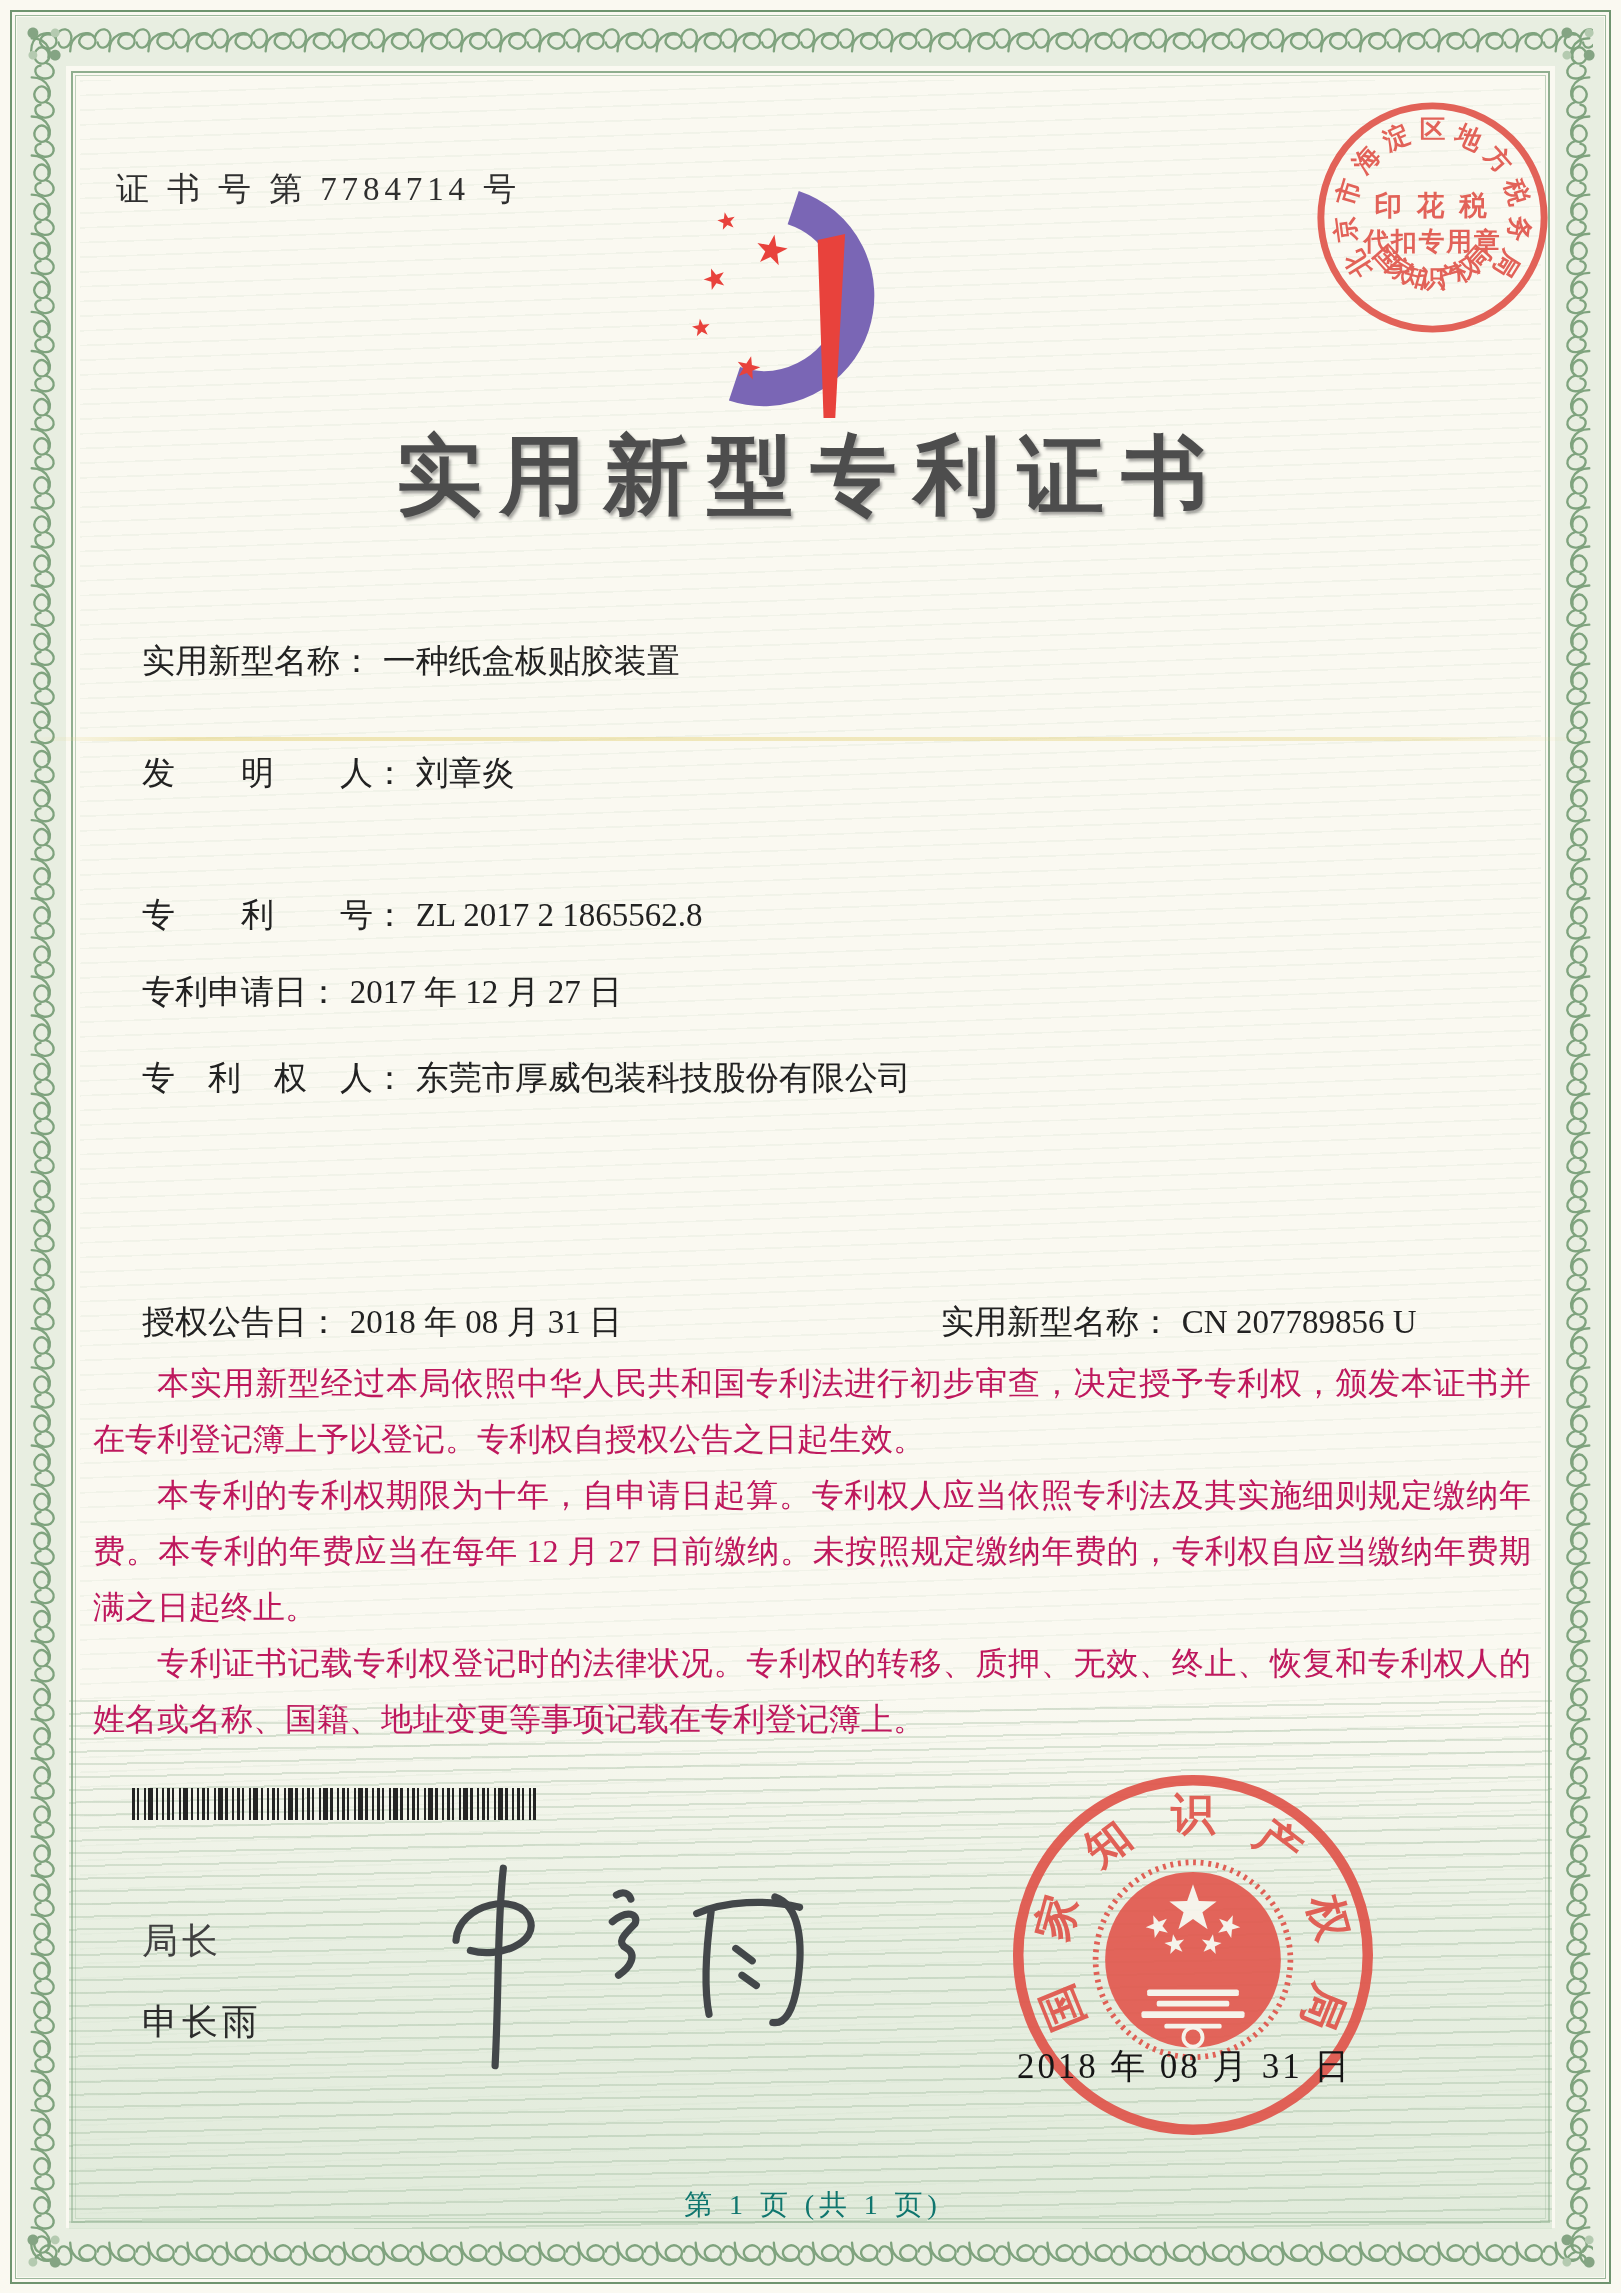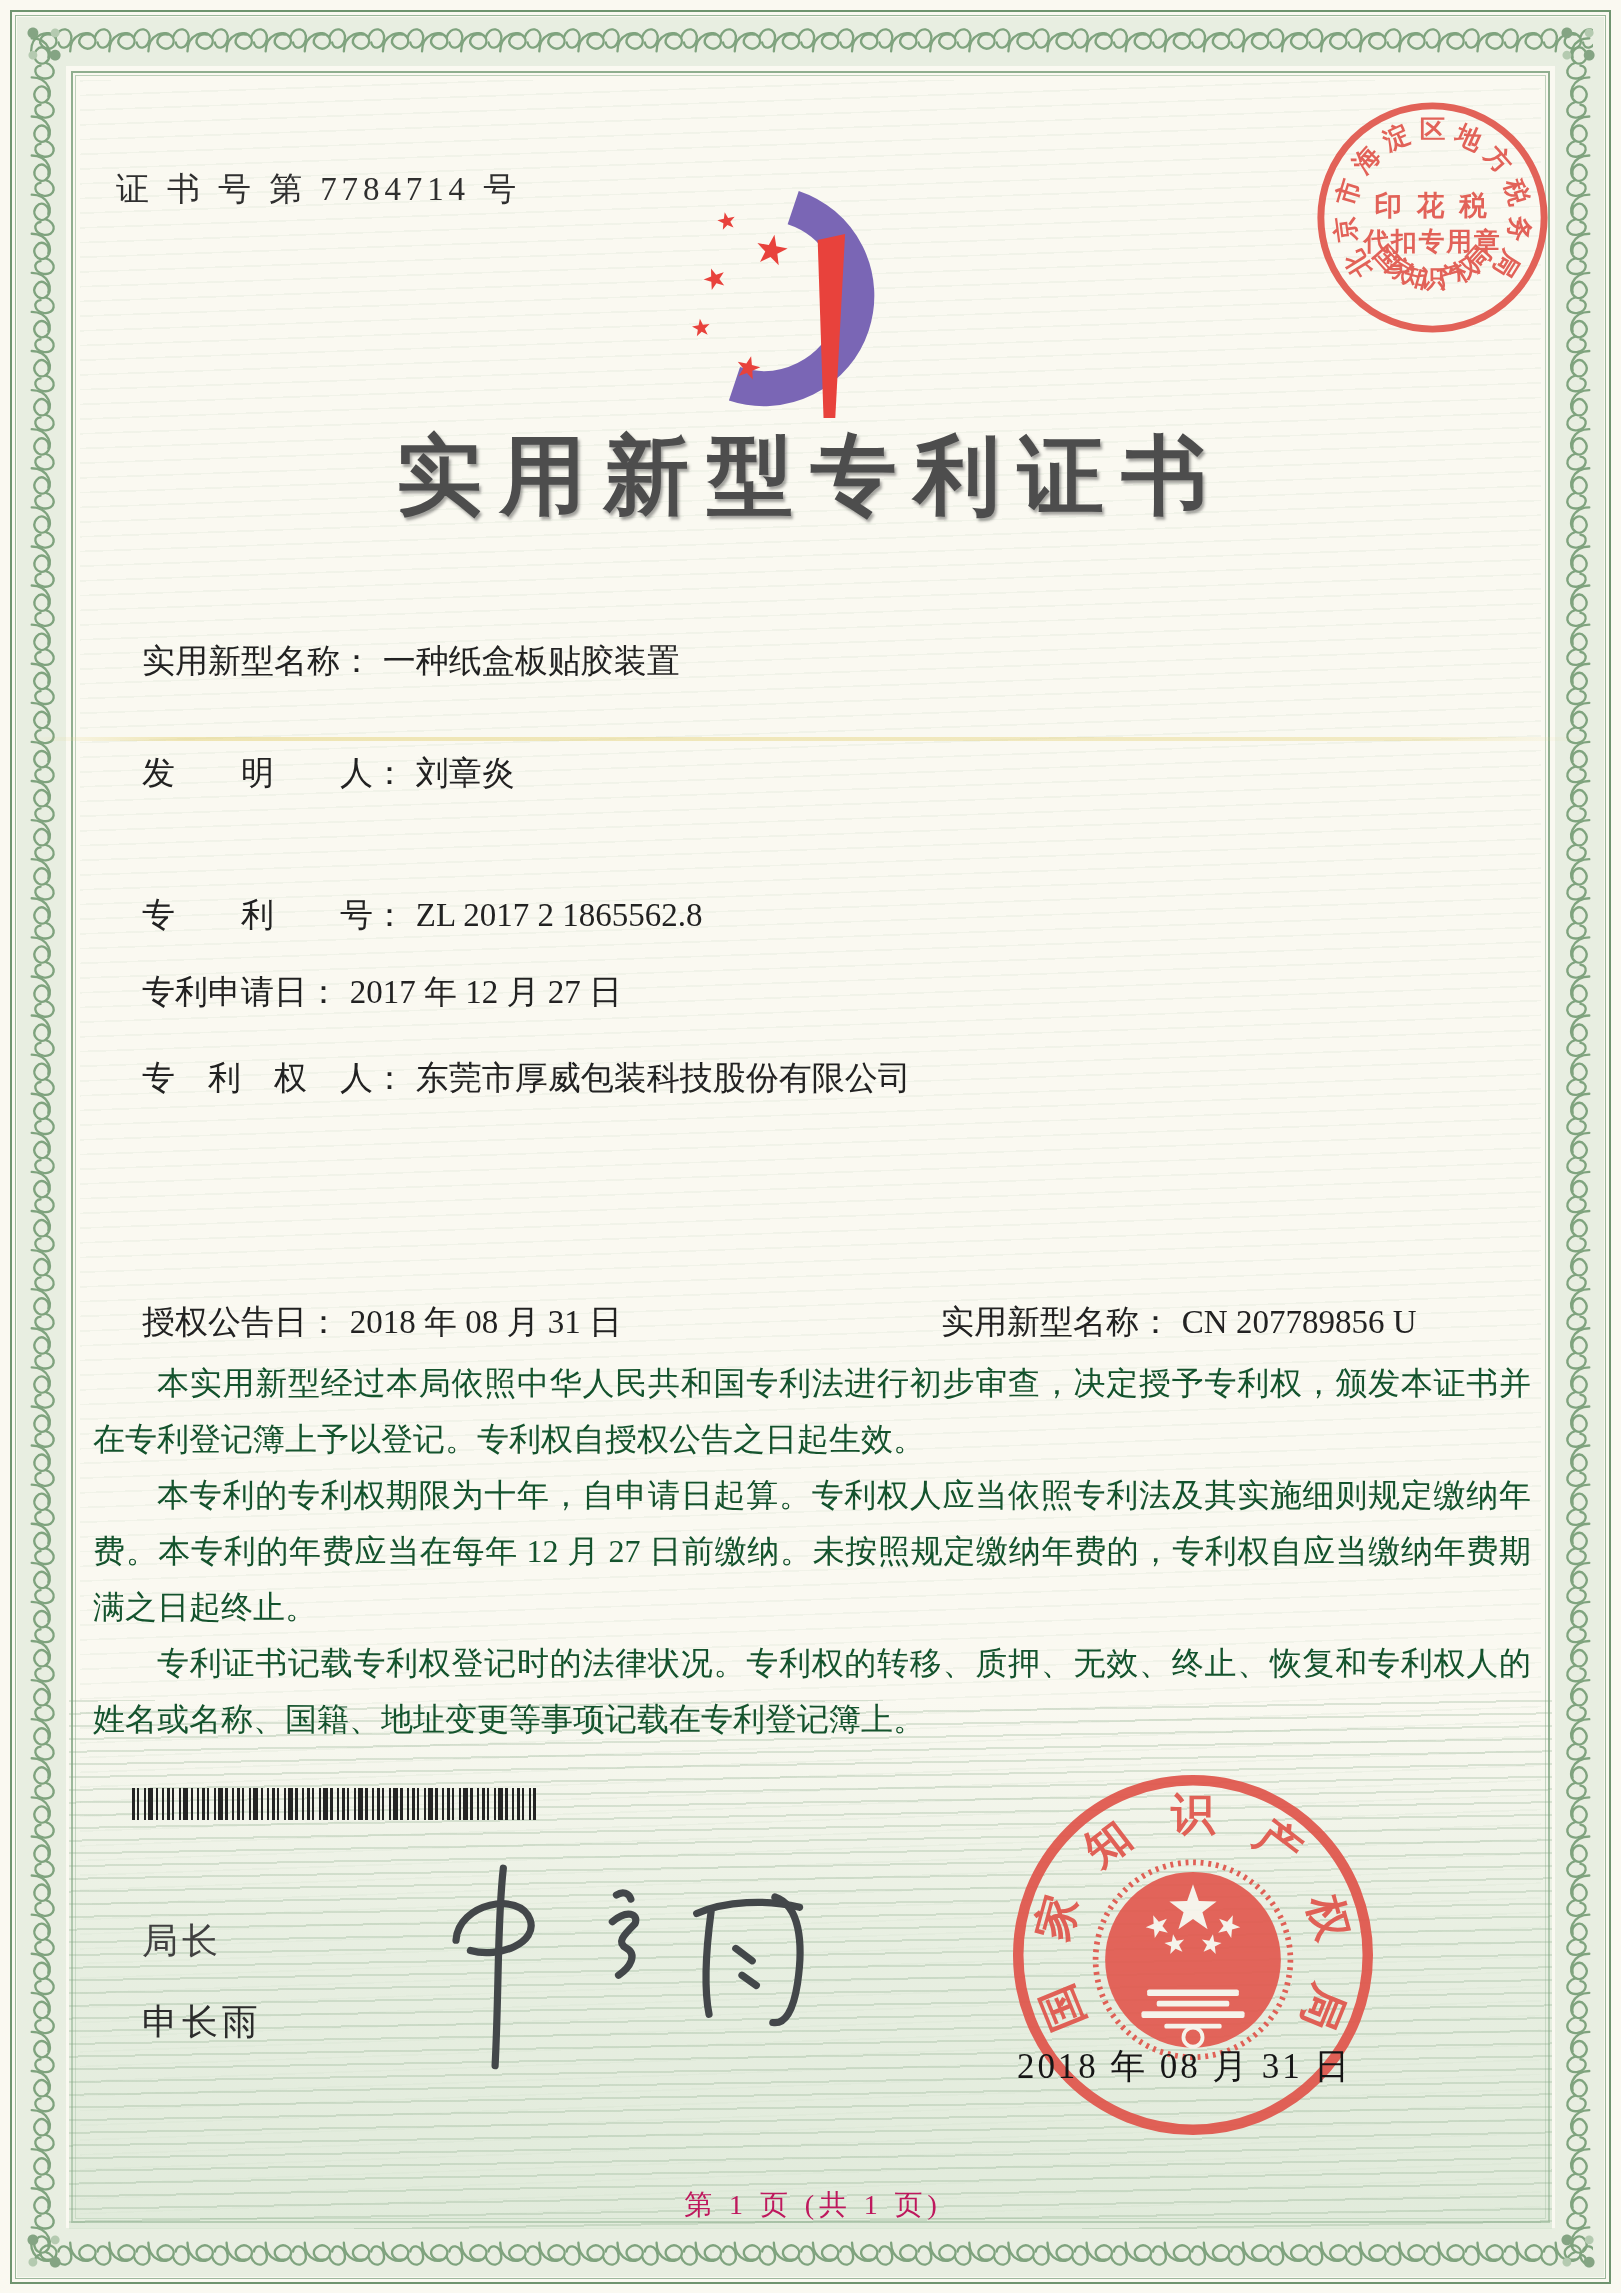"本实用新型经过本局依照中华人民共和国专利法进行初步审查，决定授予专利权，颁发本证" .body-text p { color: #14532d -> #be185d }
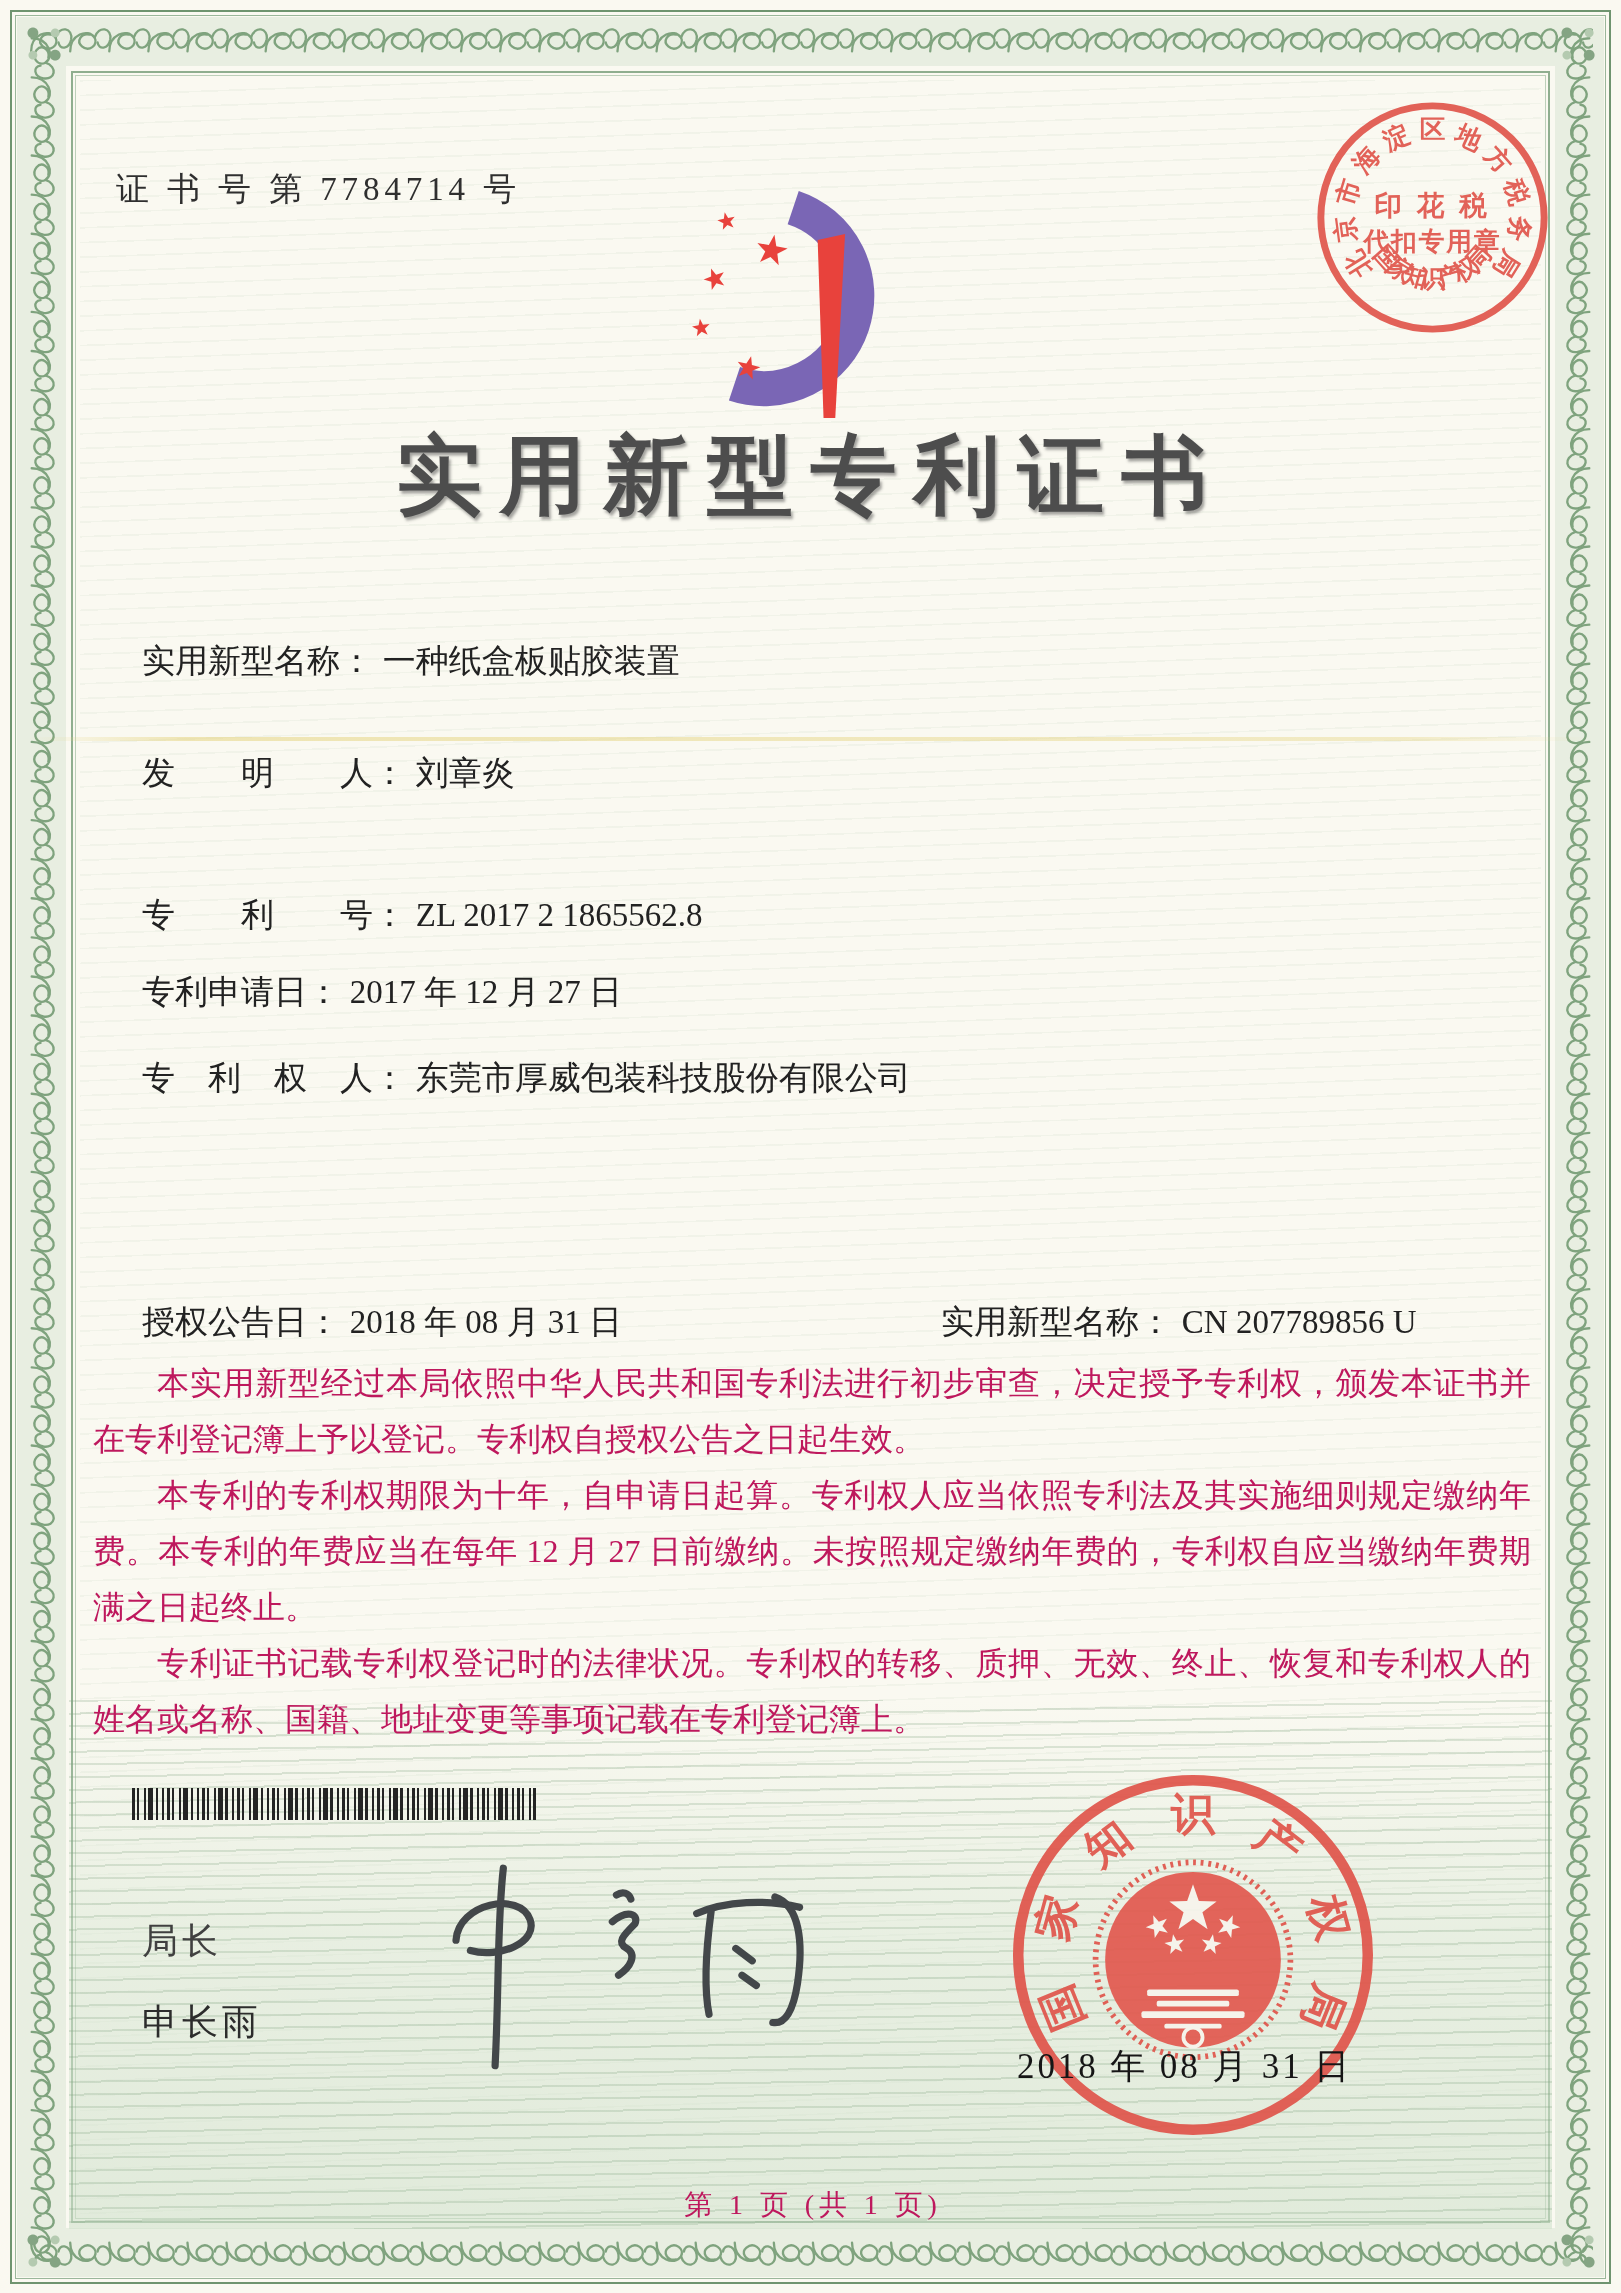"第 1 页 (共 1" .footer { color: #be185d -> #0f766e }
